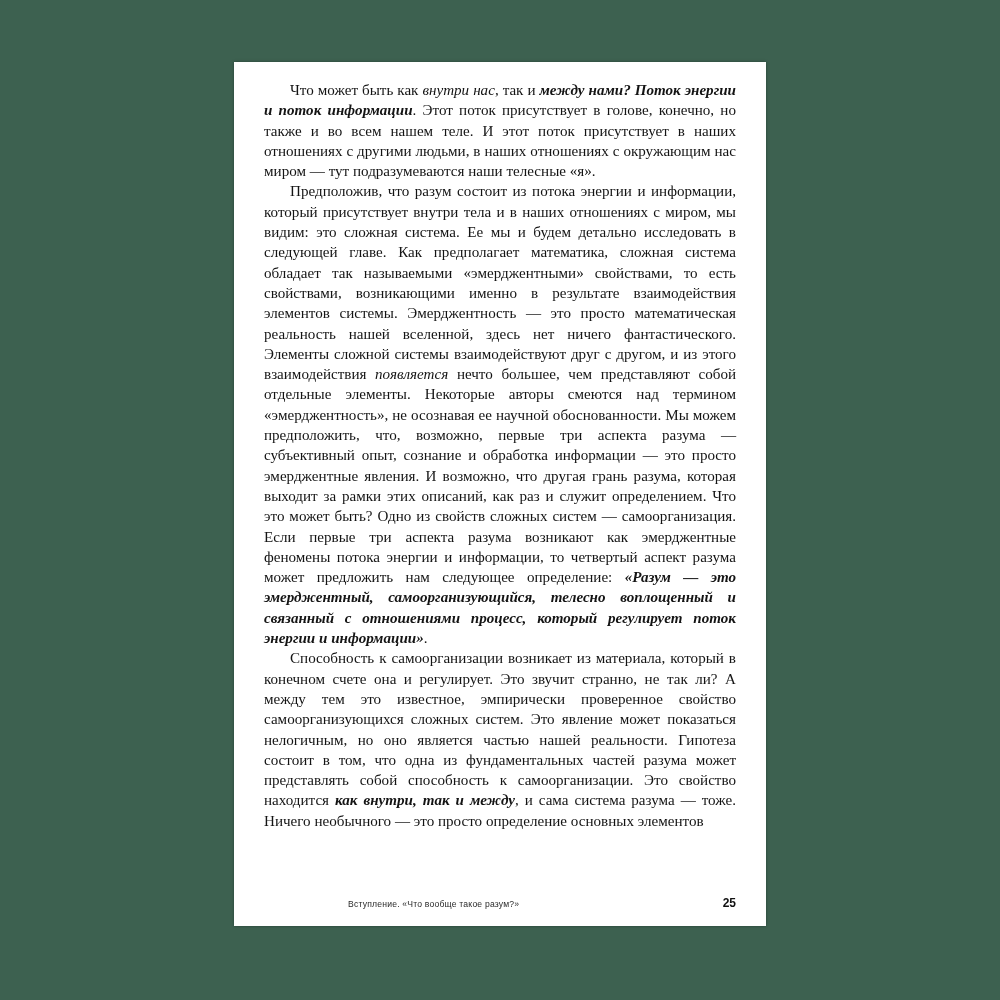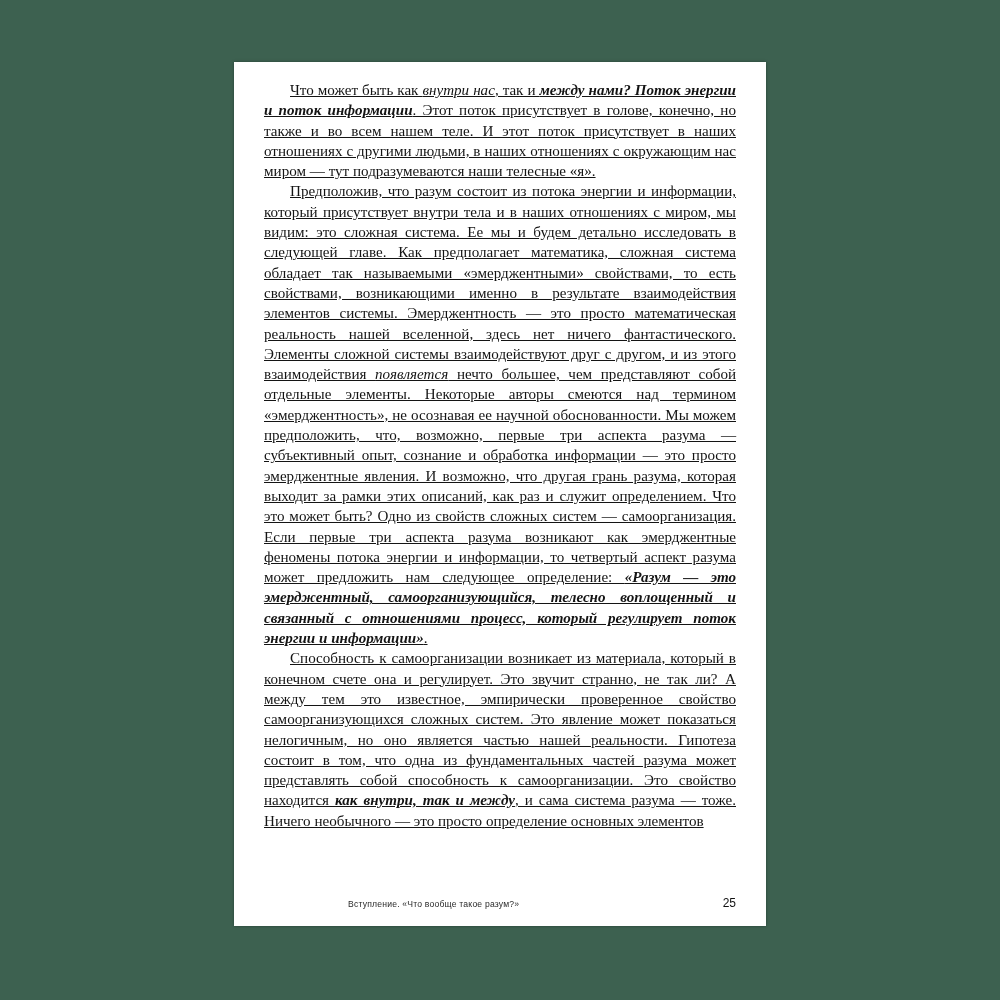"Что может быть как внутри" .page-body { text-decoration: underline -> none }
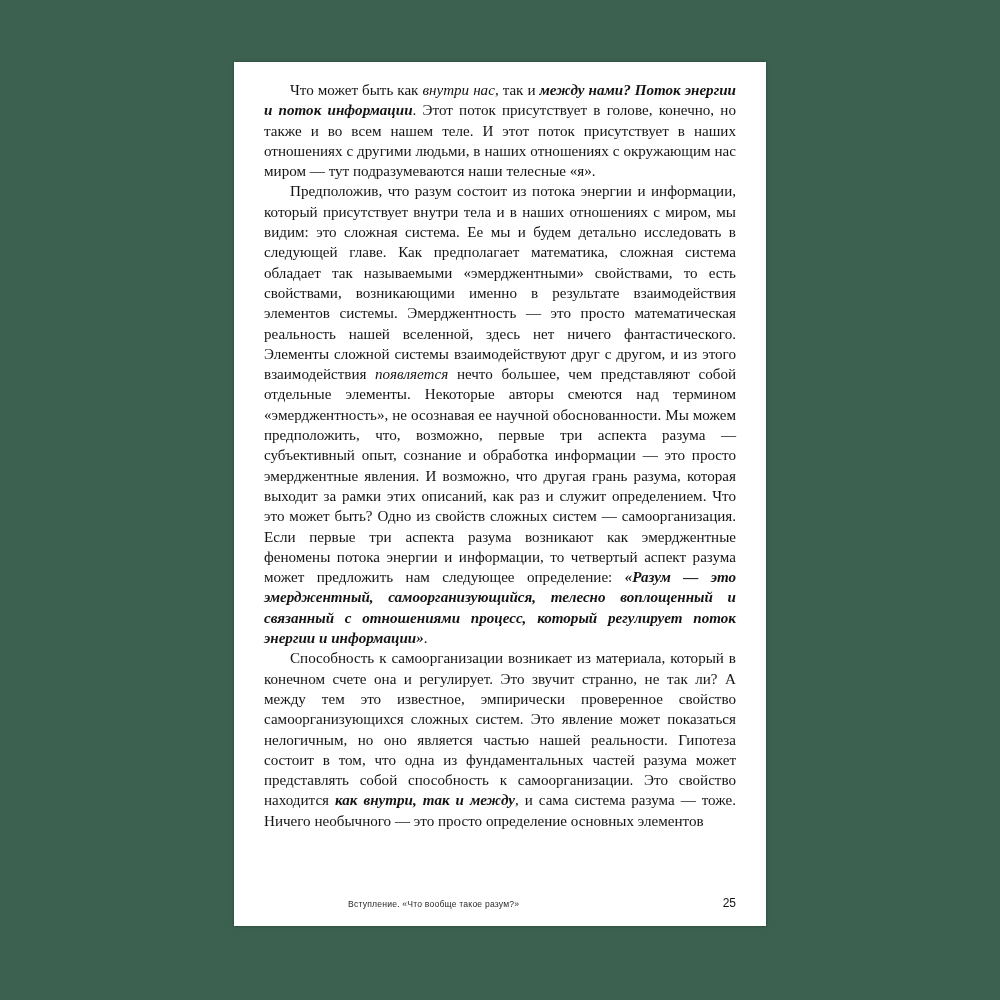"25" .footer-page { font-weight: normal -> bold }
